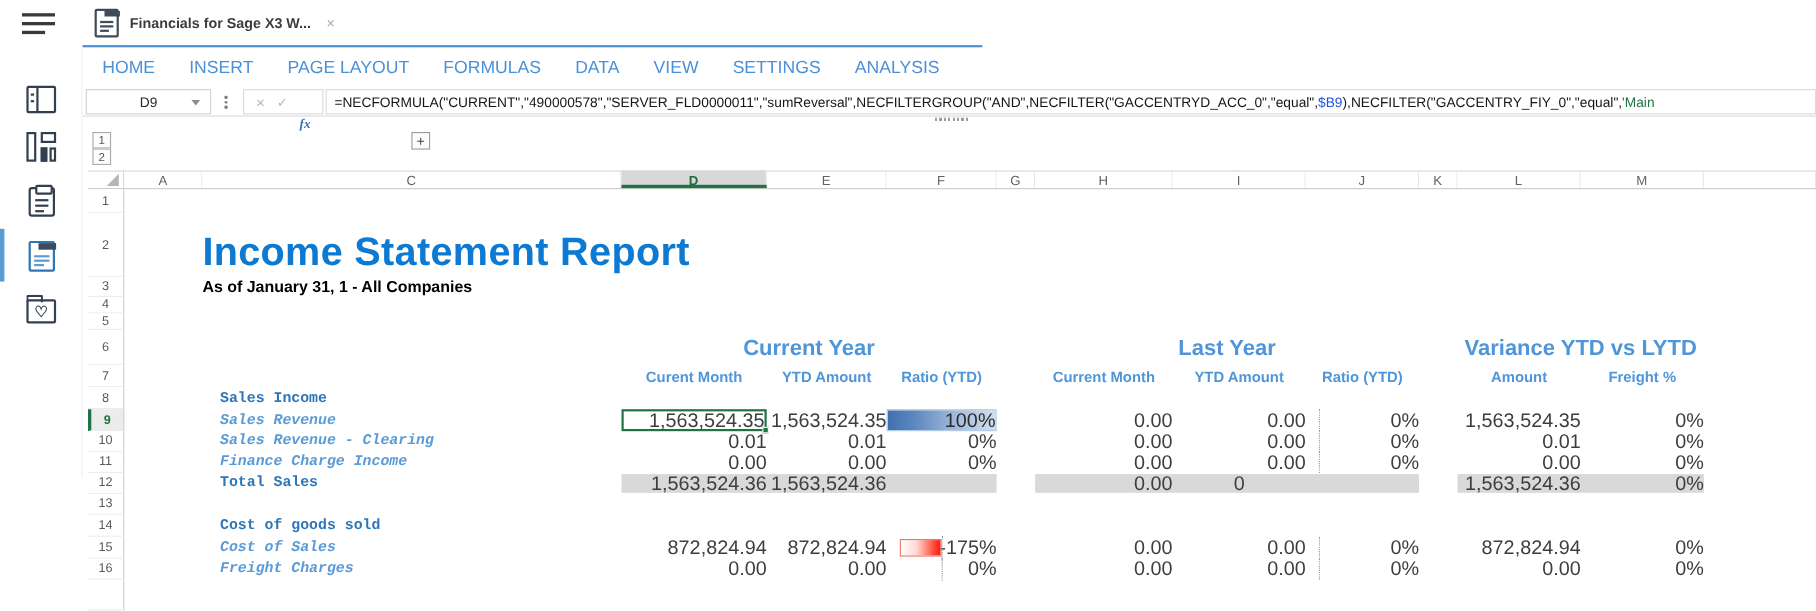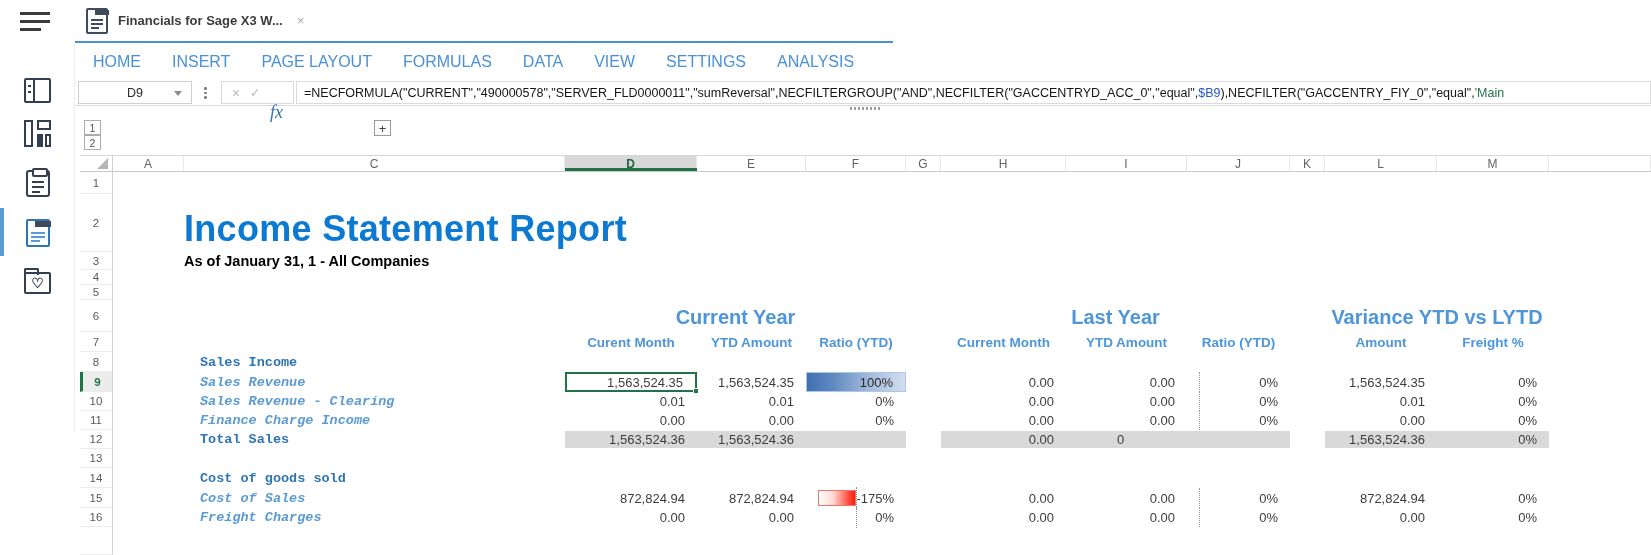"fx" .fx-fx { font-size: 18px -> 12px; font-weight: 400 -> 700 }
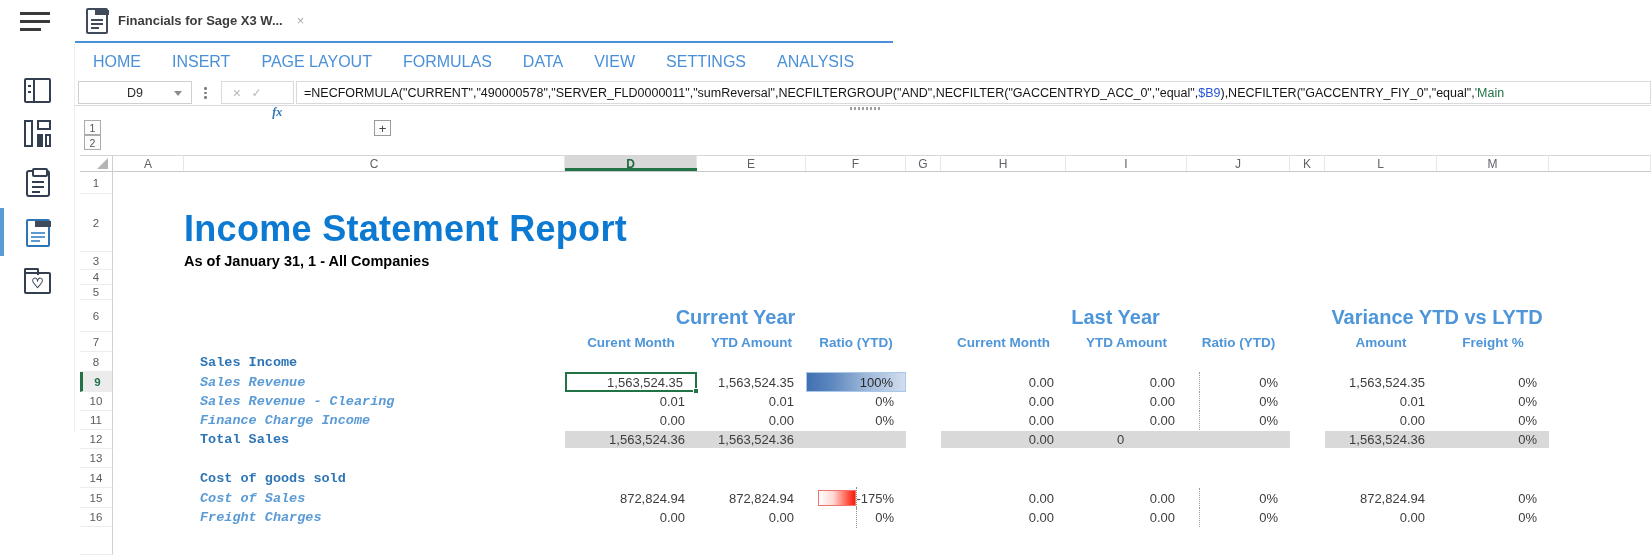"1,563,524.35" .num { font-size: 13px -> 18px; padding-right: 12px -> none }
